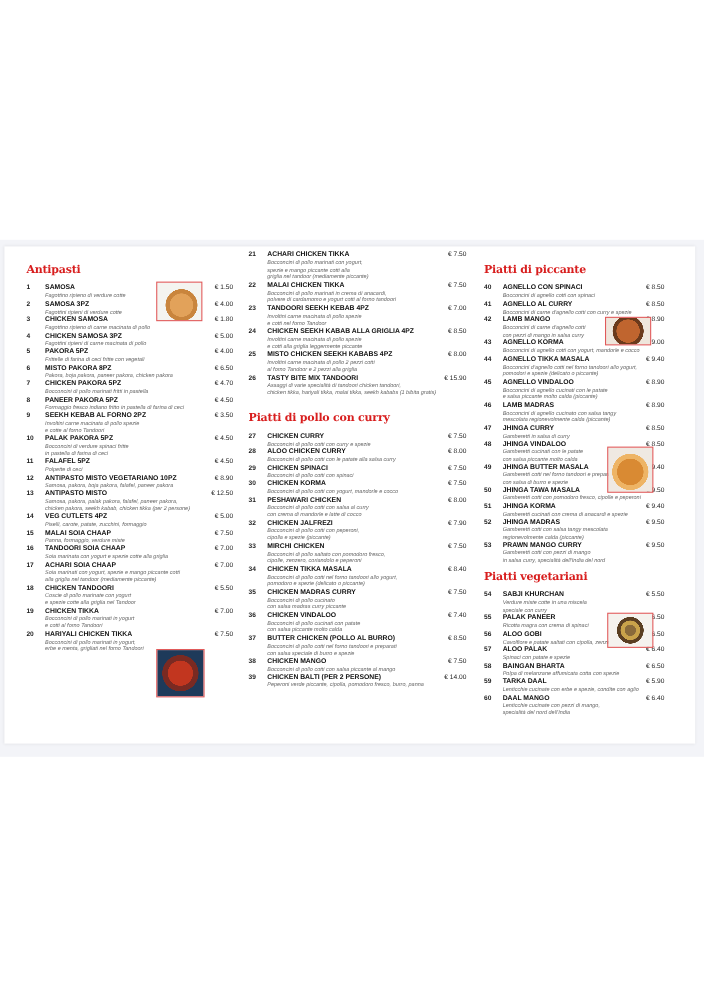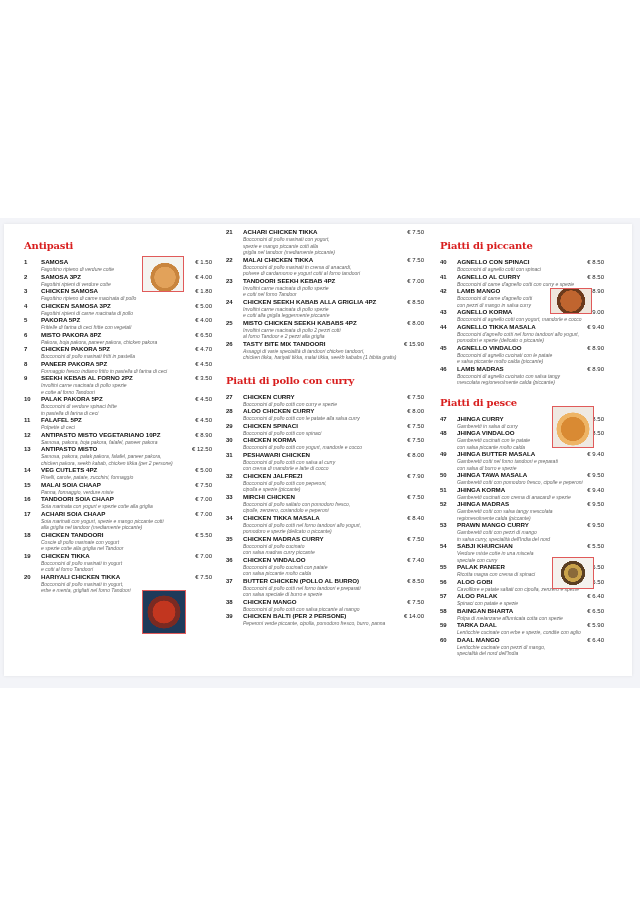"Piatti di pesce" div.sec-title { html: <div>Piatti di pesce</div> -> none }
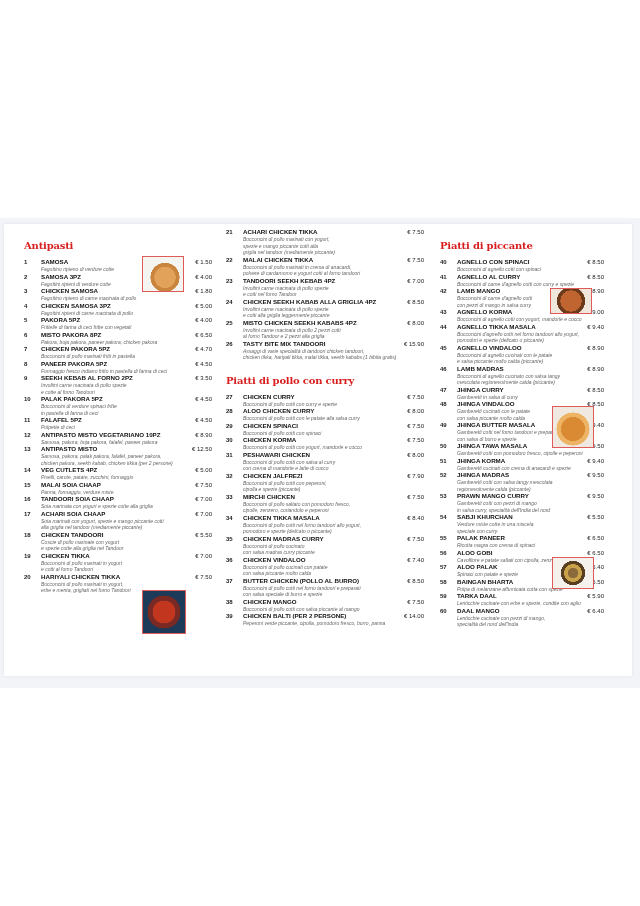"Piatti vegetariani" div.sec-title { html: none -> <div>Piatti vegetariani</div> }
